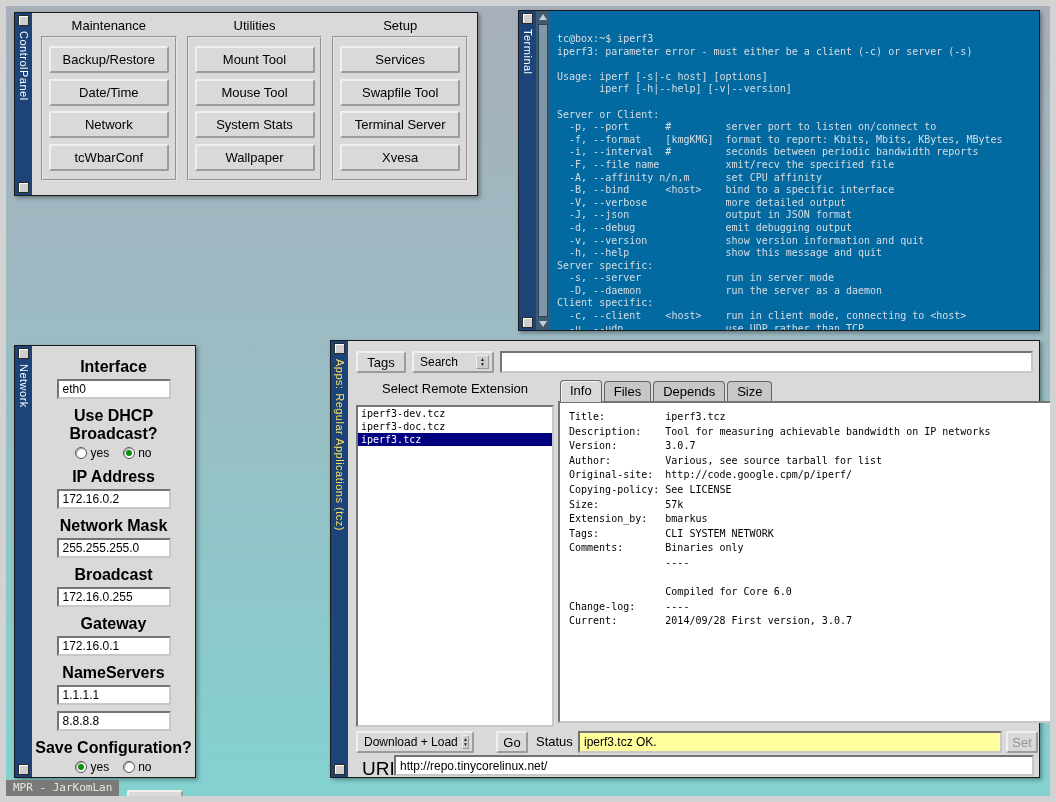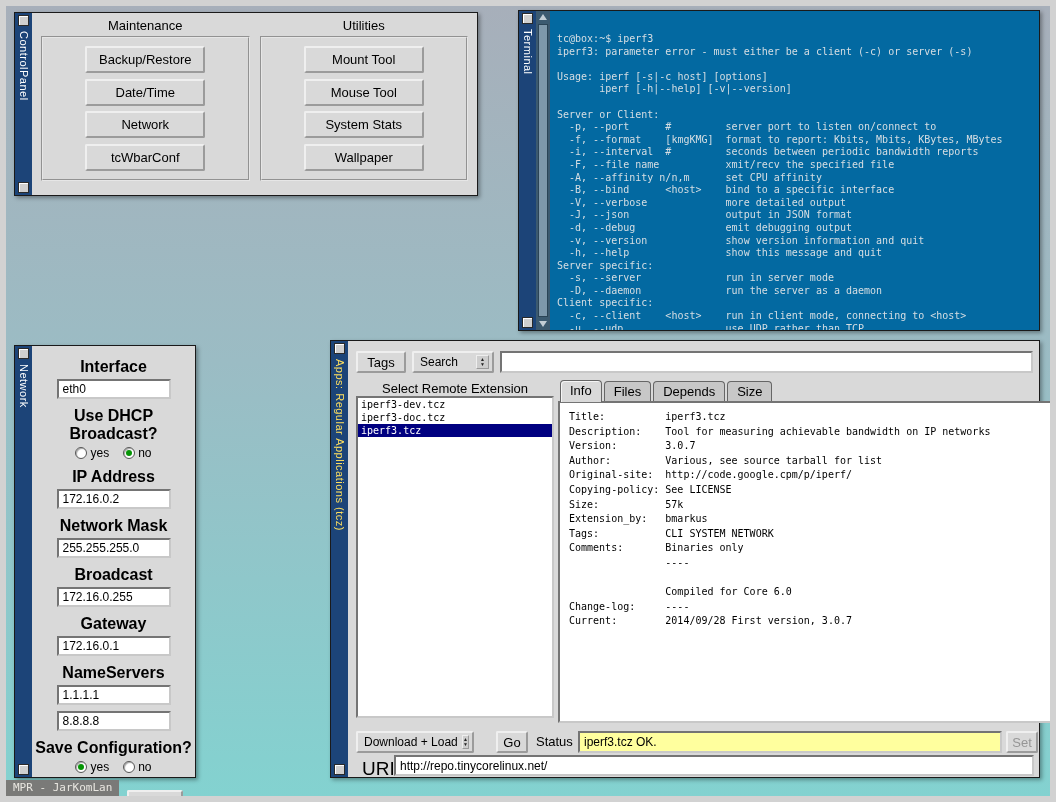"Setup" div.cp-col { html: none -> <div> <div>Setup</div> <div> <button>Services</button> <button>Swapfile Tool</button> <button>Terminal Server</button> <button>Xvesa</button> </div> </div> }
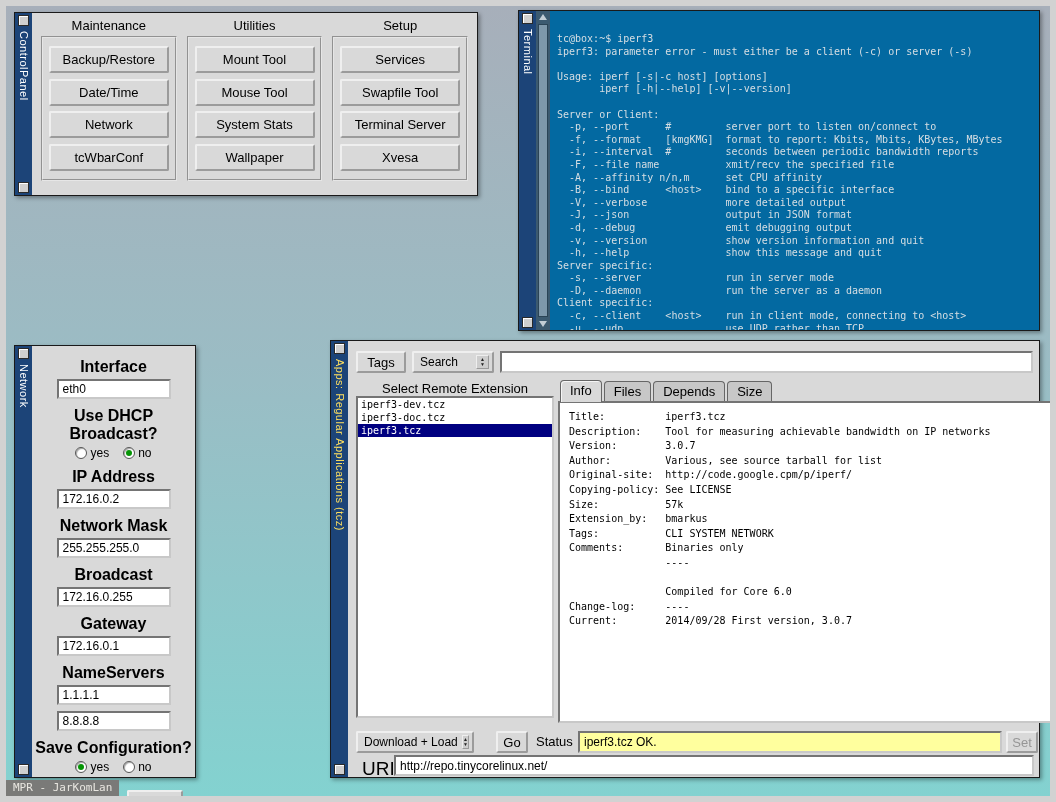"iperf3-dev.tcz" #ext-list { top: 55px -> 64px }
